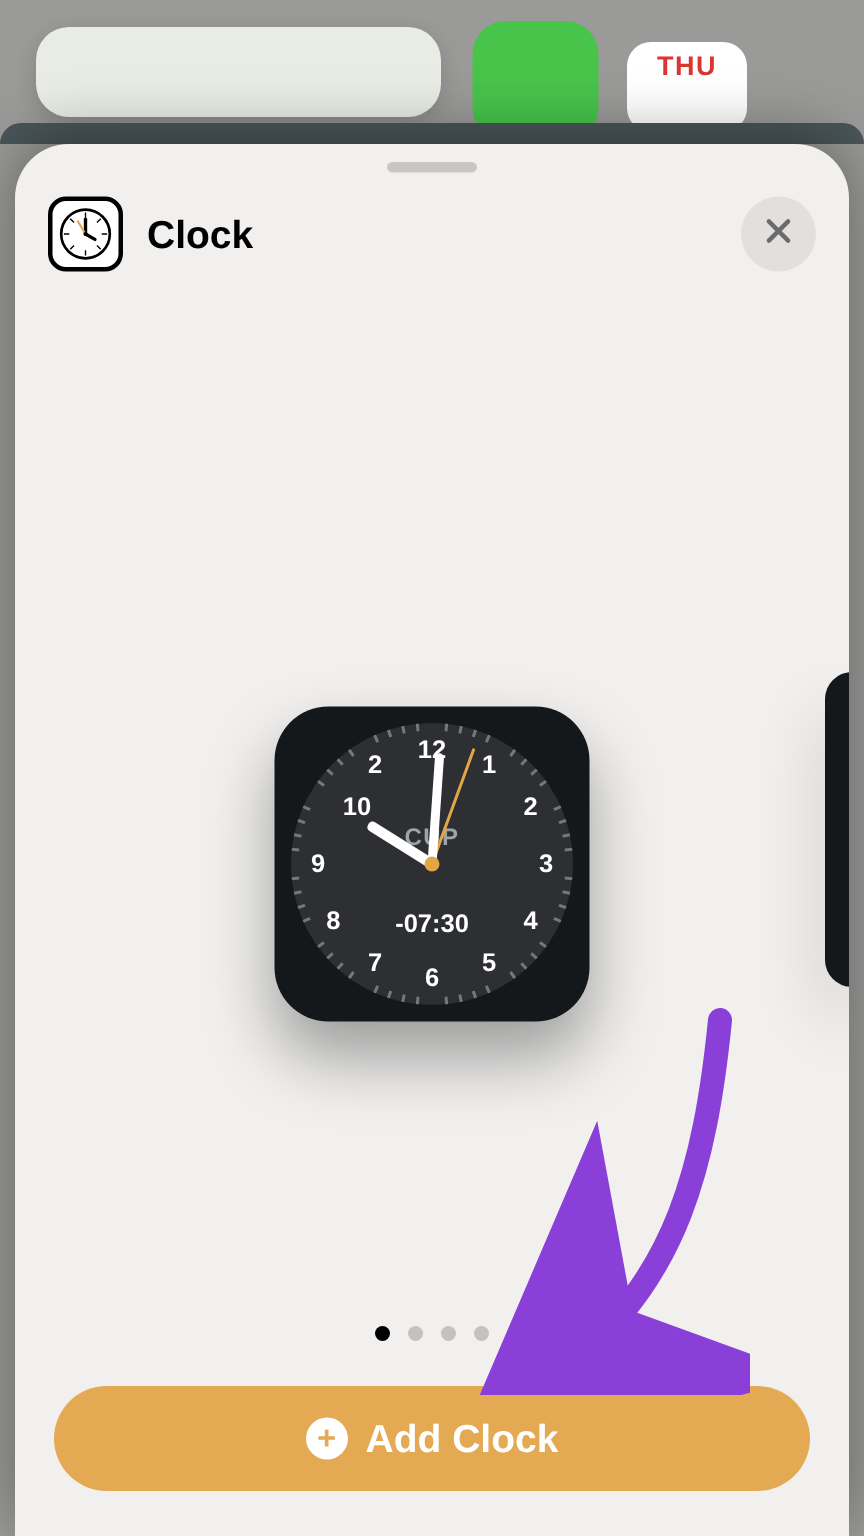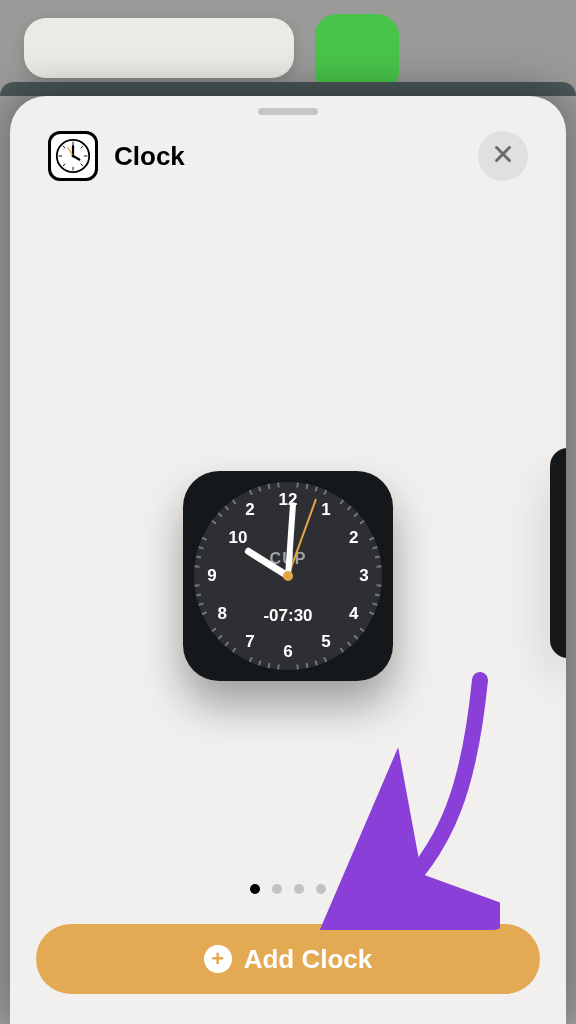"THU" div.bg-cal { html: none -> <div> <span>THU</span> </div> }
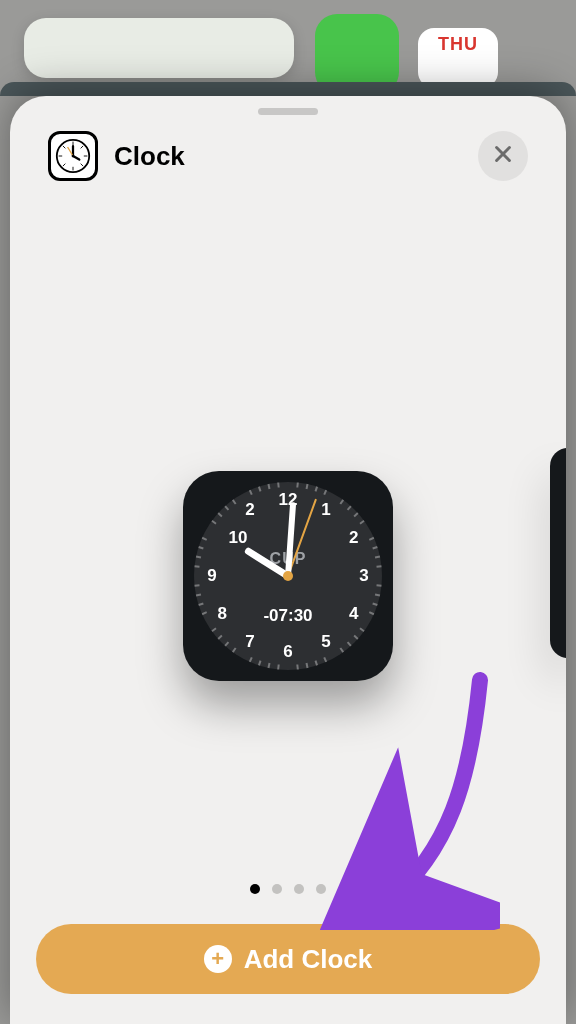"Clock" .header { padding: 0 38px -> 0 22px }
